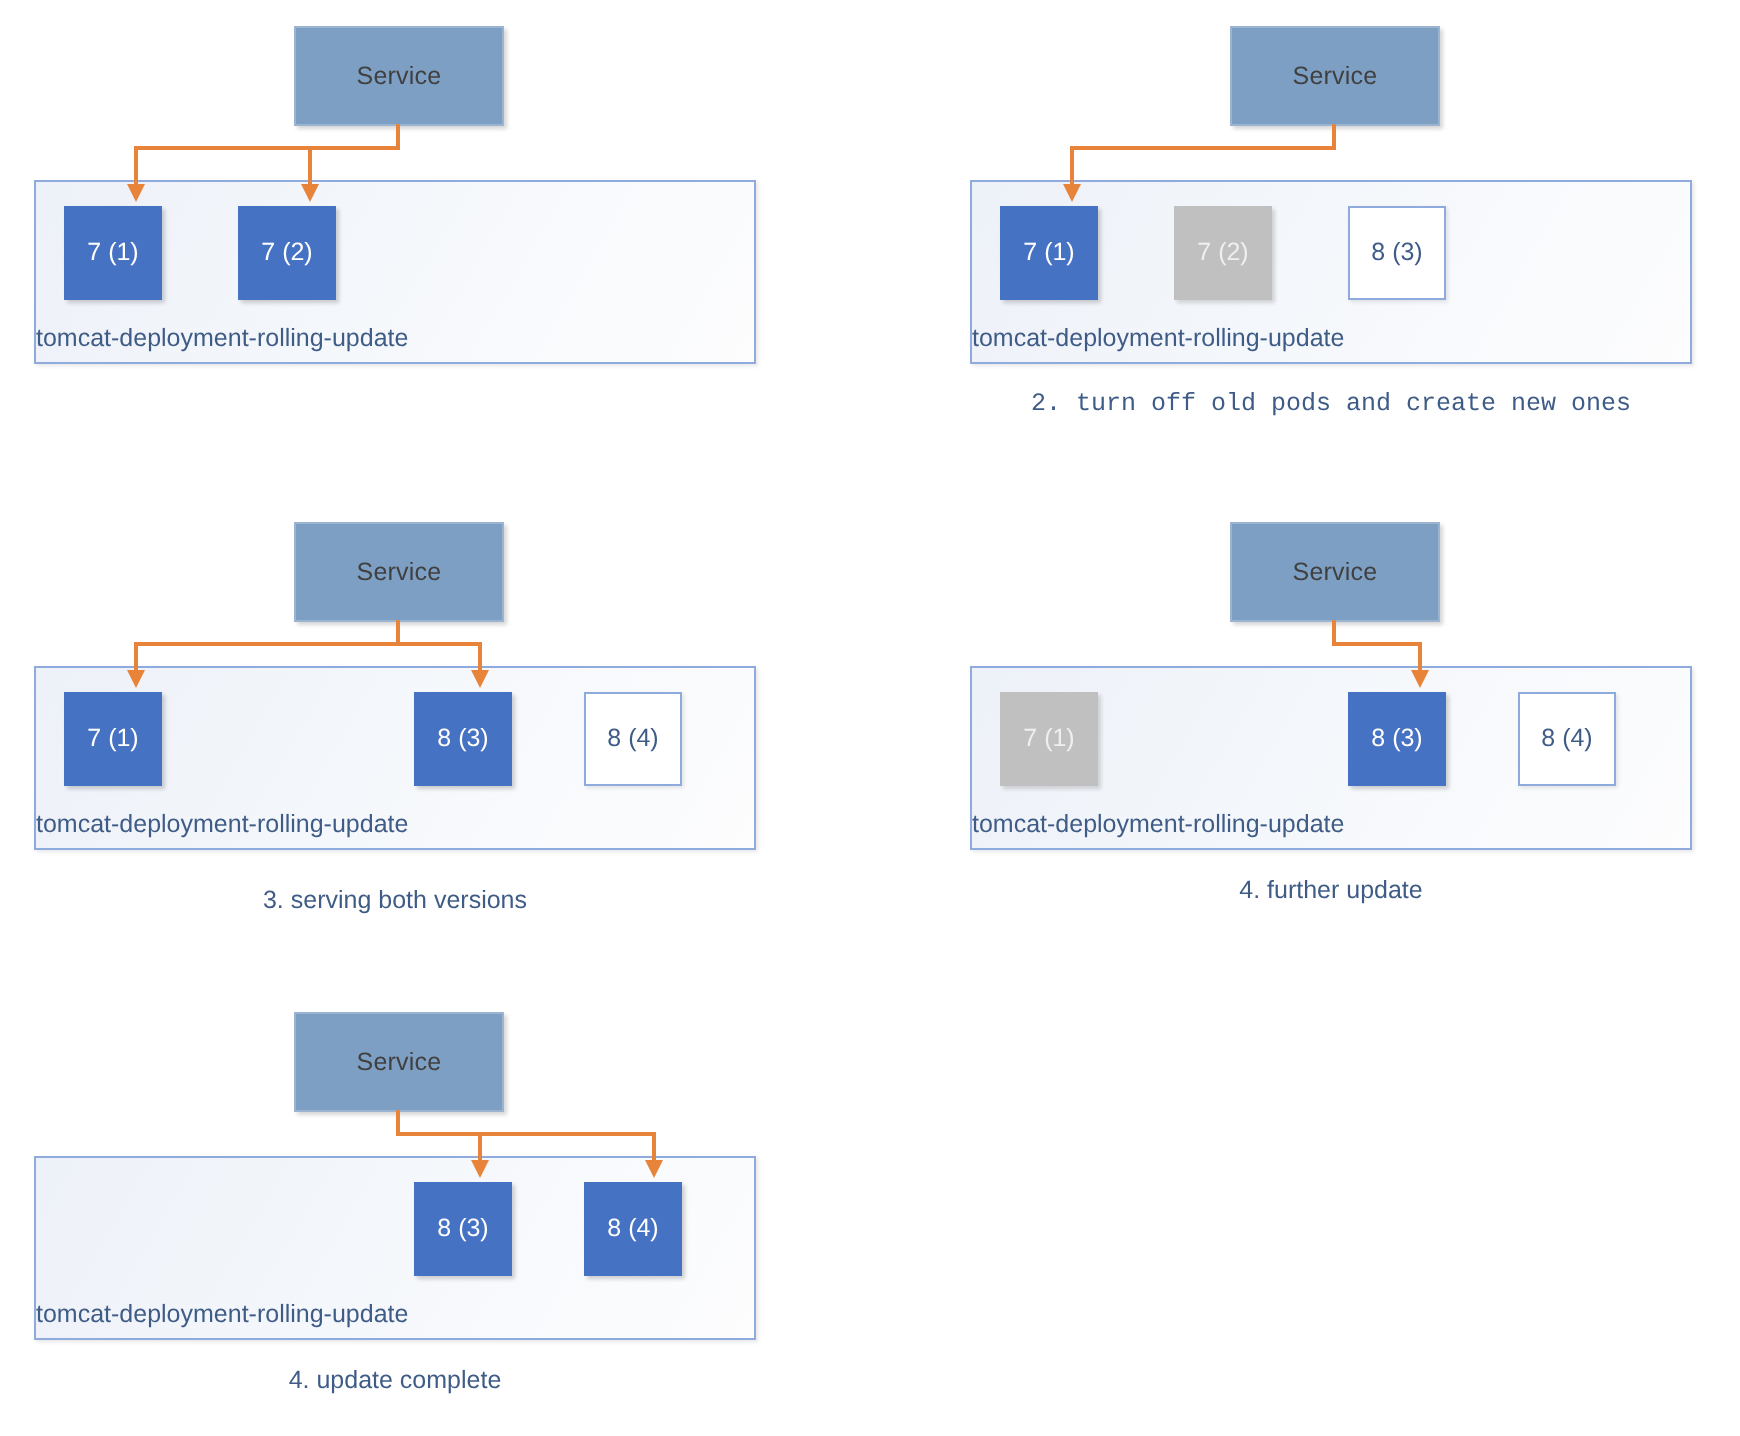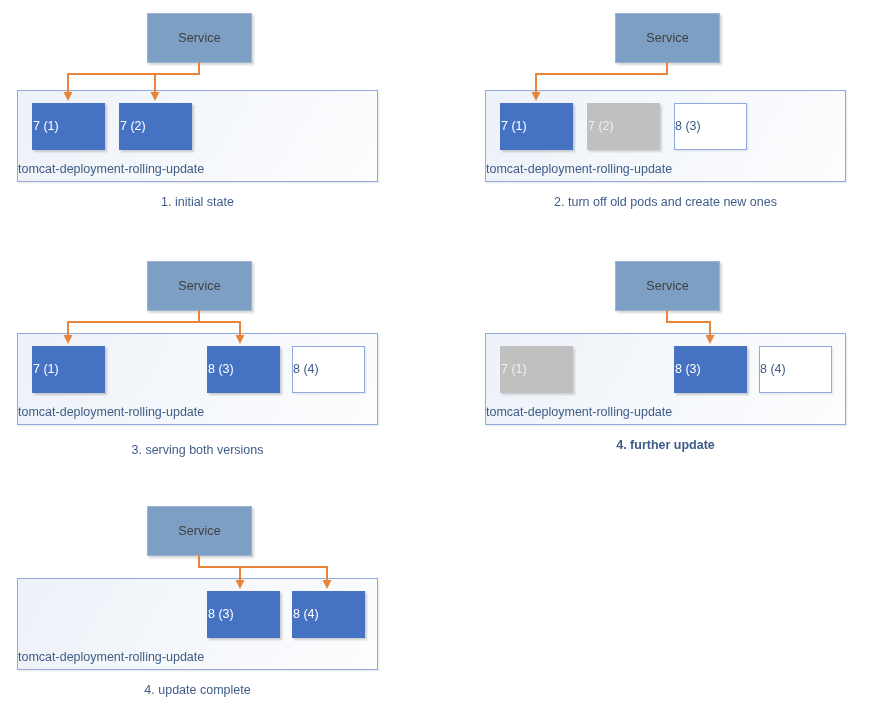"7 (1)" .pod { justify-content: flex-start -> center; width: 73px -> 49px }
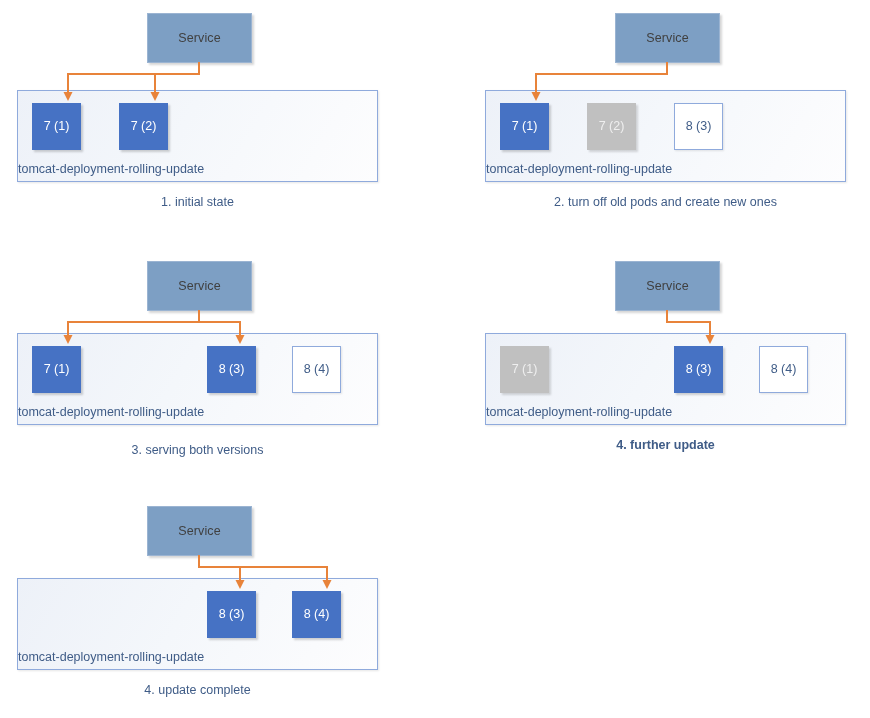"1. initial state" div.caption { html: <div>1. initial state</div> -> none }
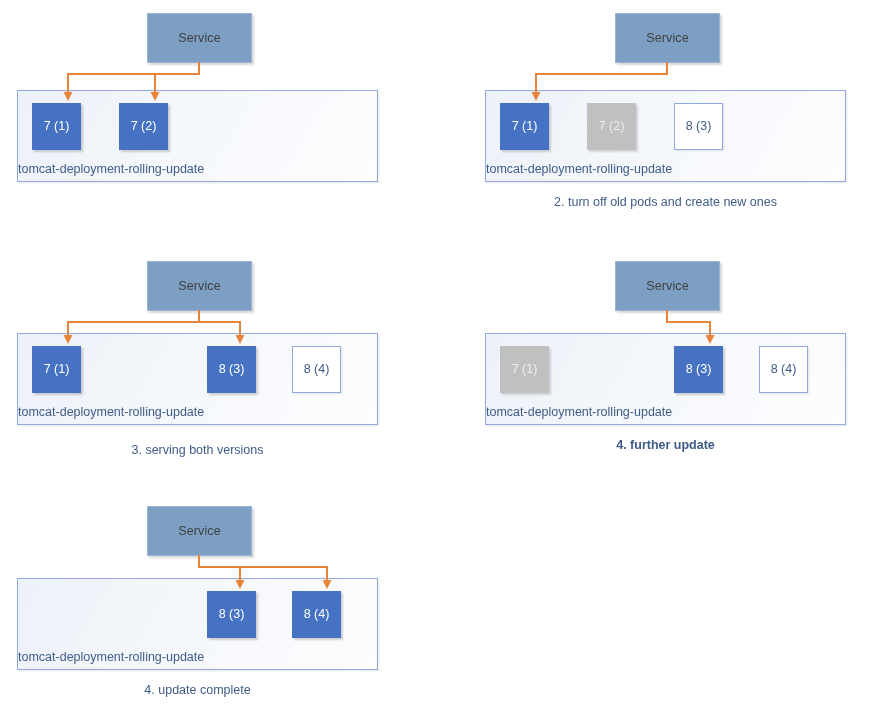"2. turn off old pods" div.caption { font-family: none -> Liberation Mono, monospace }
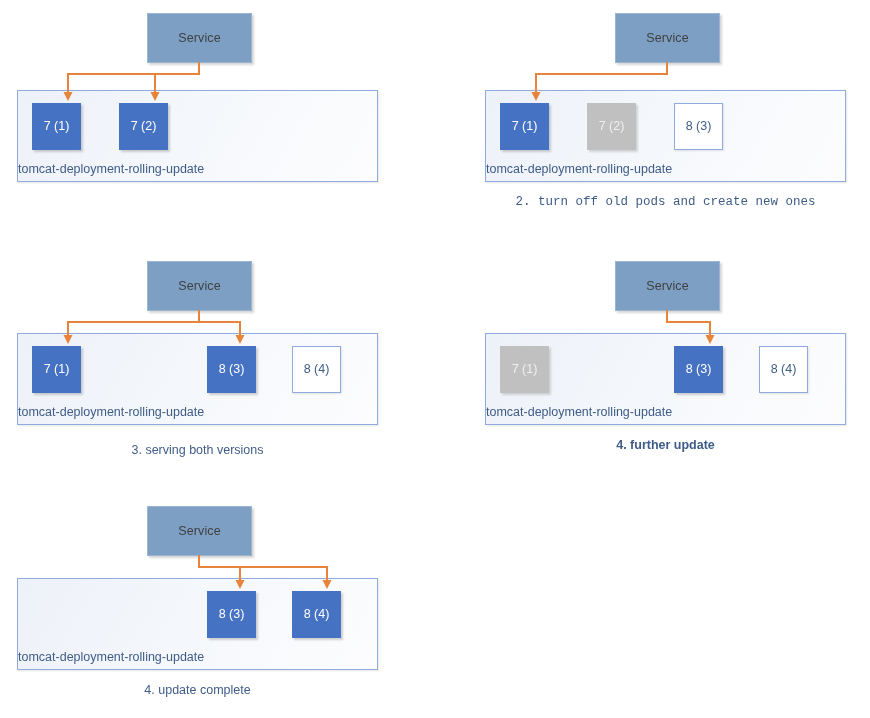"4. further update" div.caption { font-weight: bold -> none }
